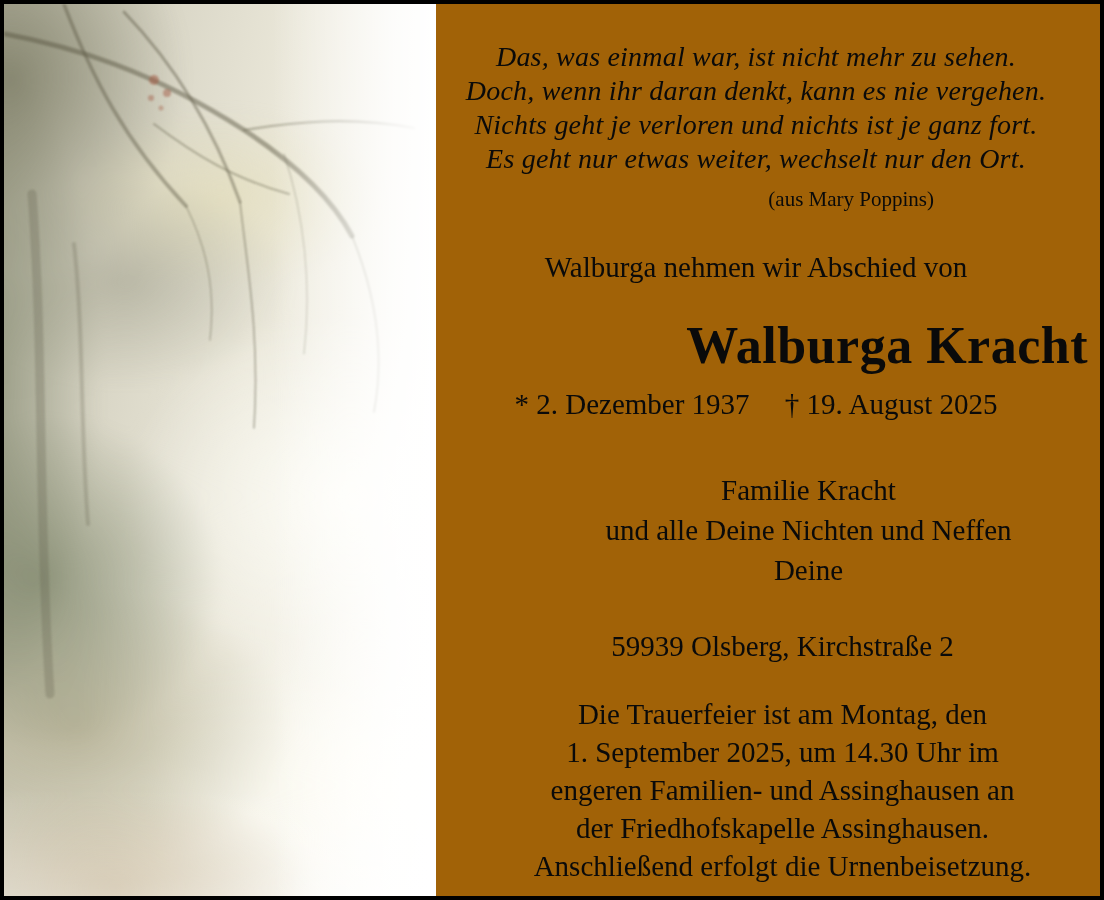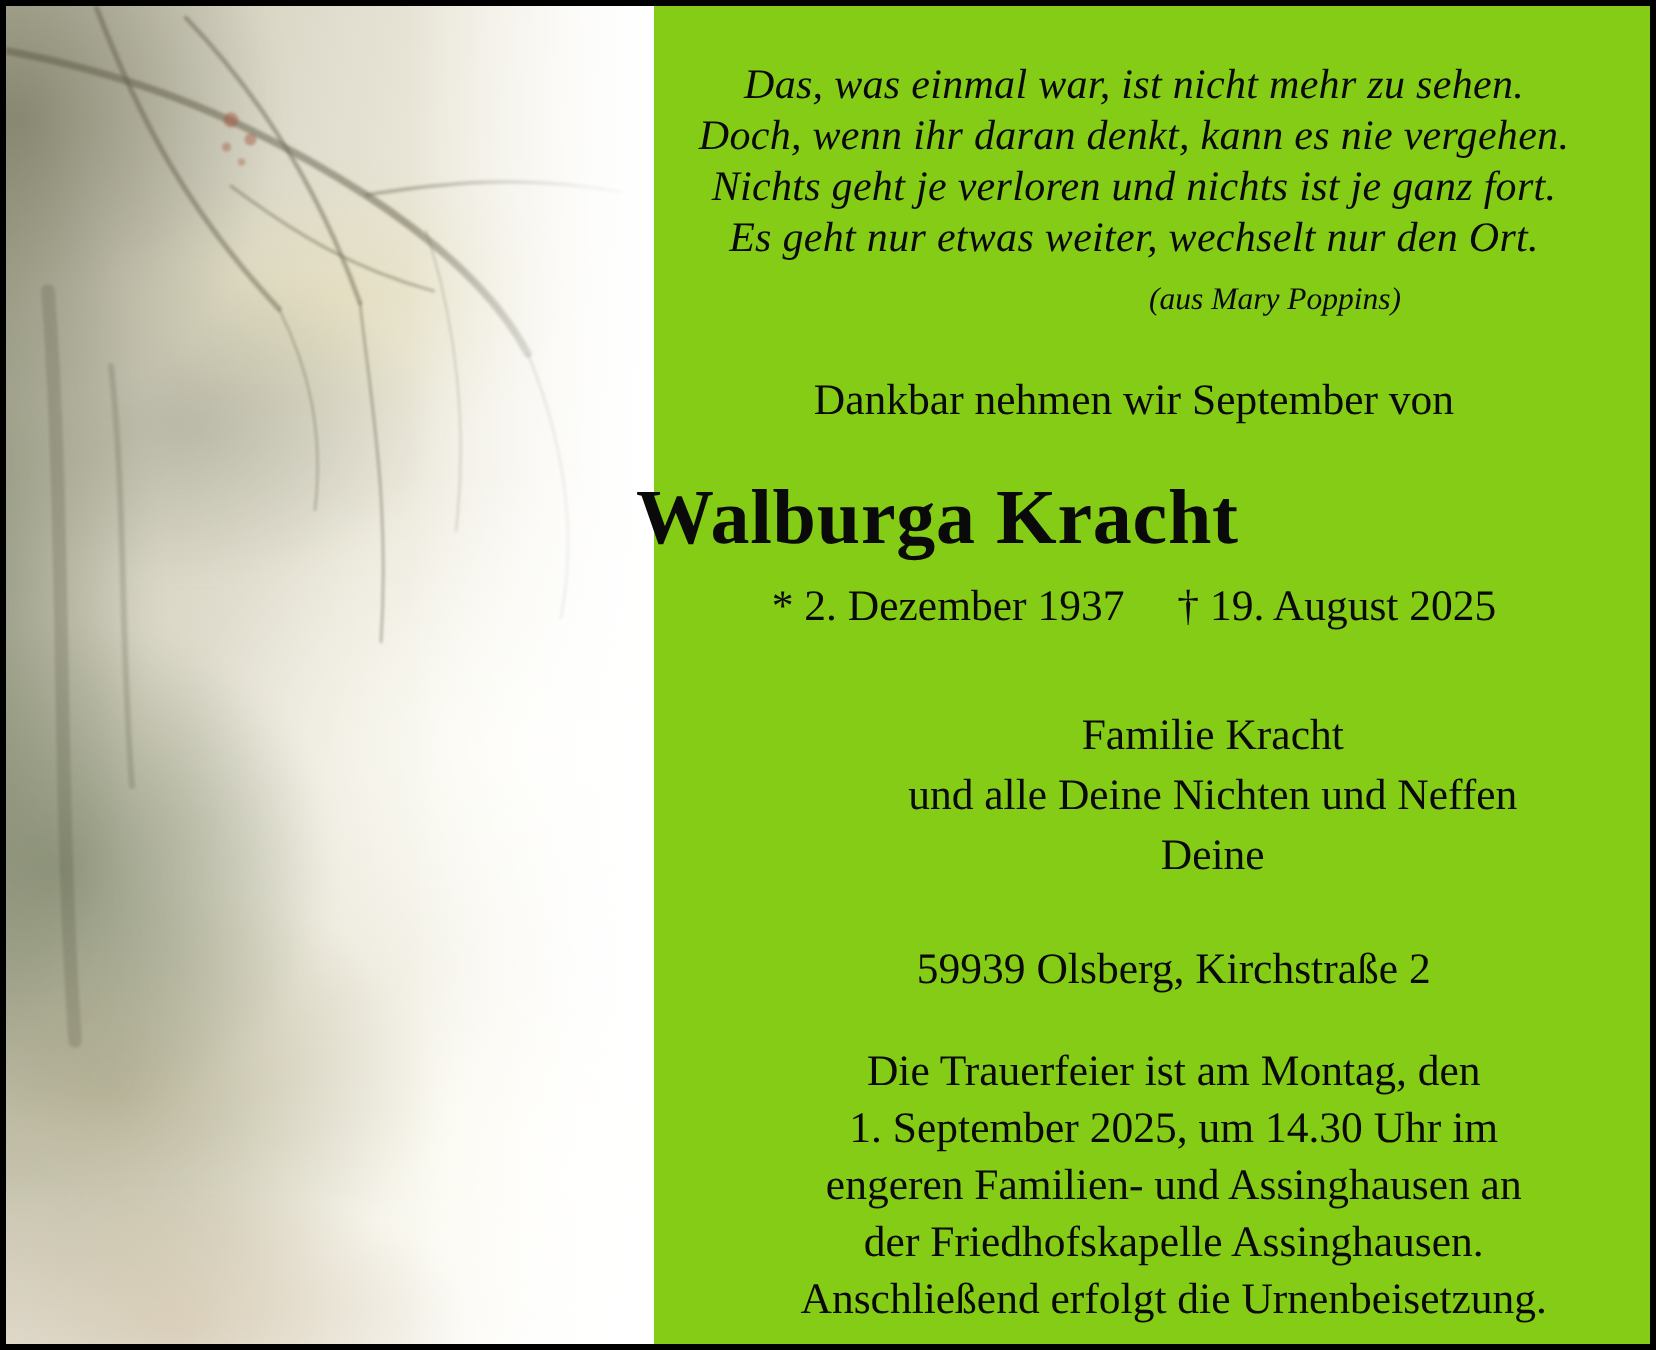"Das, was einmal war, ist" .card { background: #84cc16 -> #a16207 }
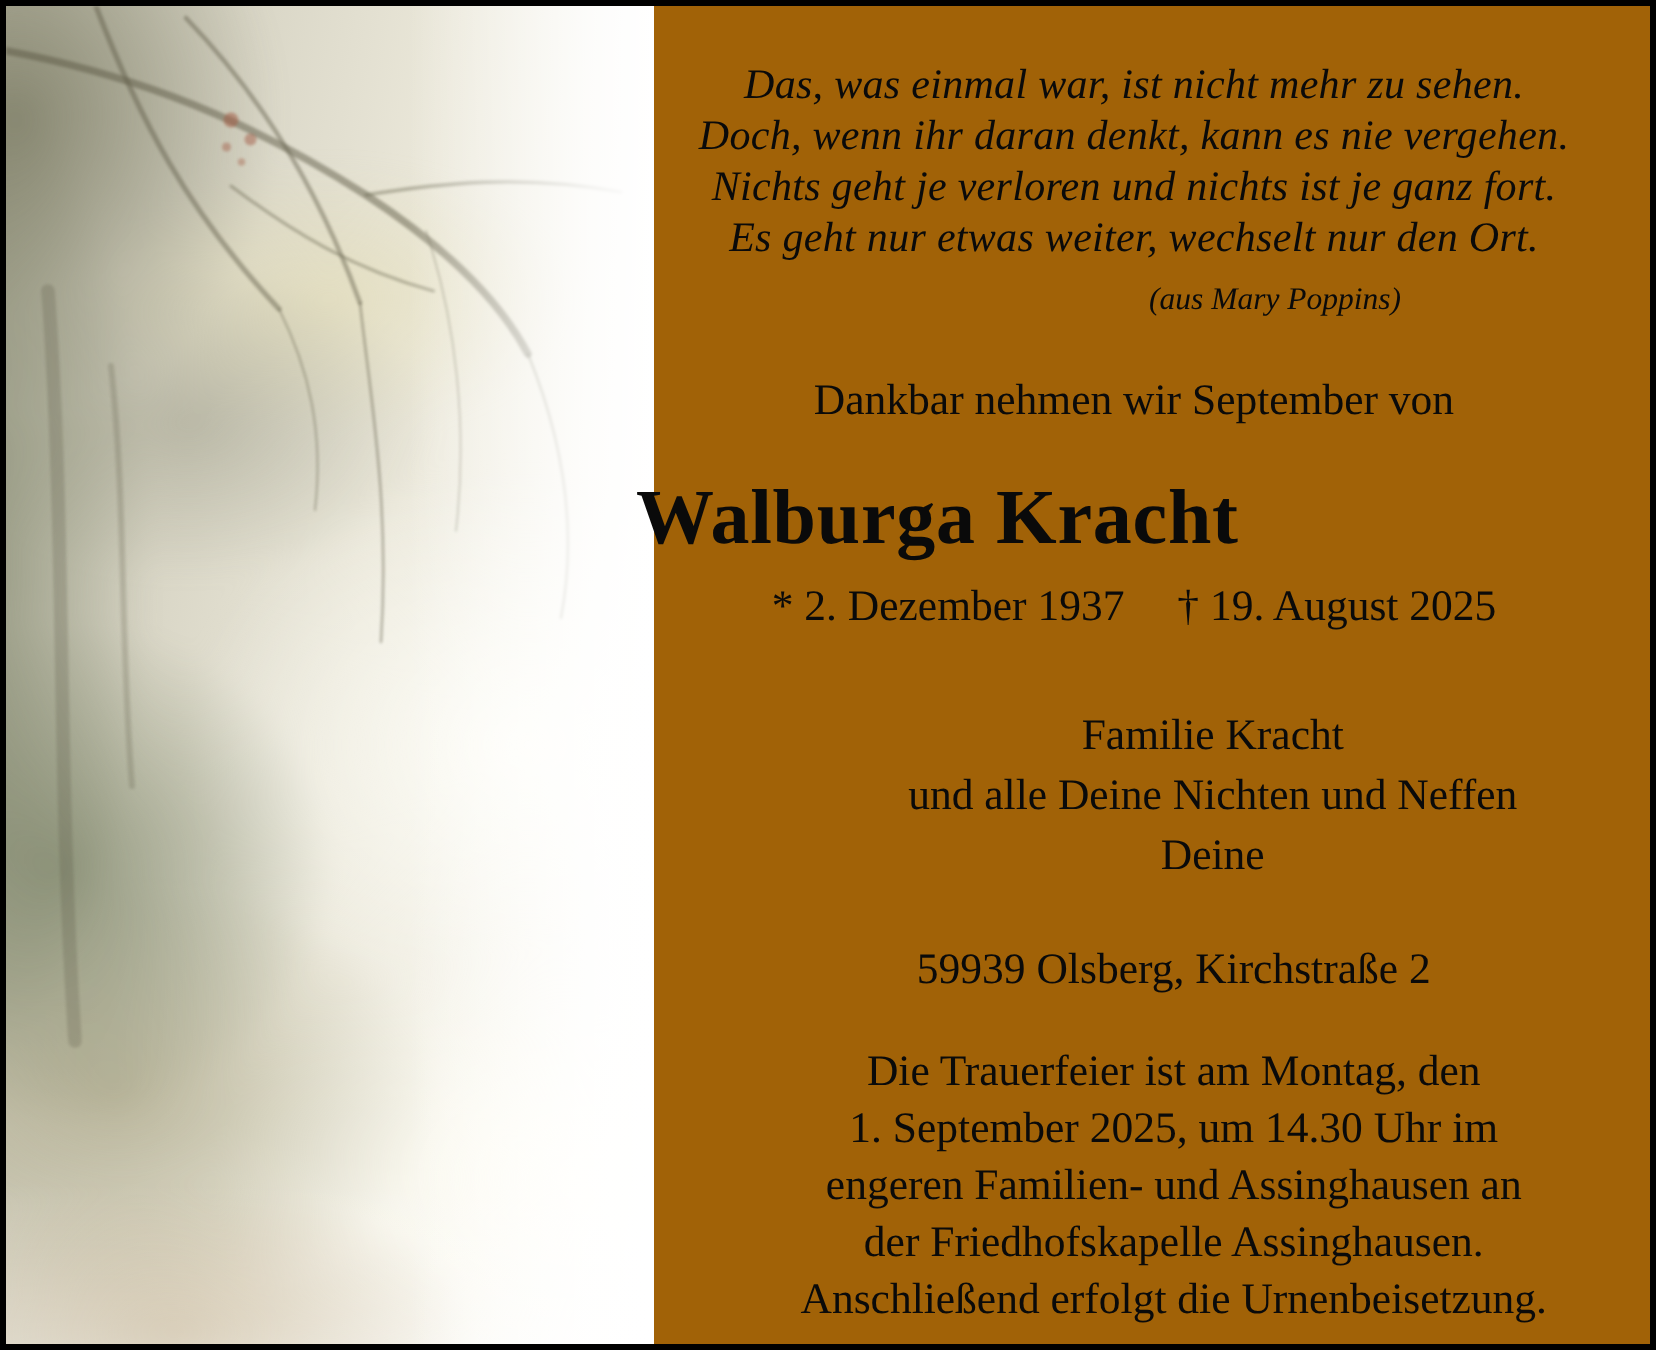"(aus Mary Poppins)" .attribution { font-style: italic -> none }
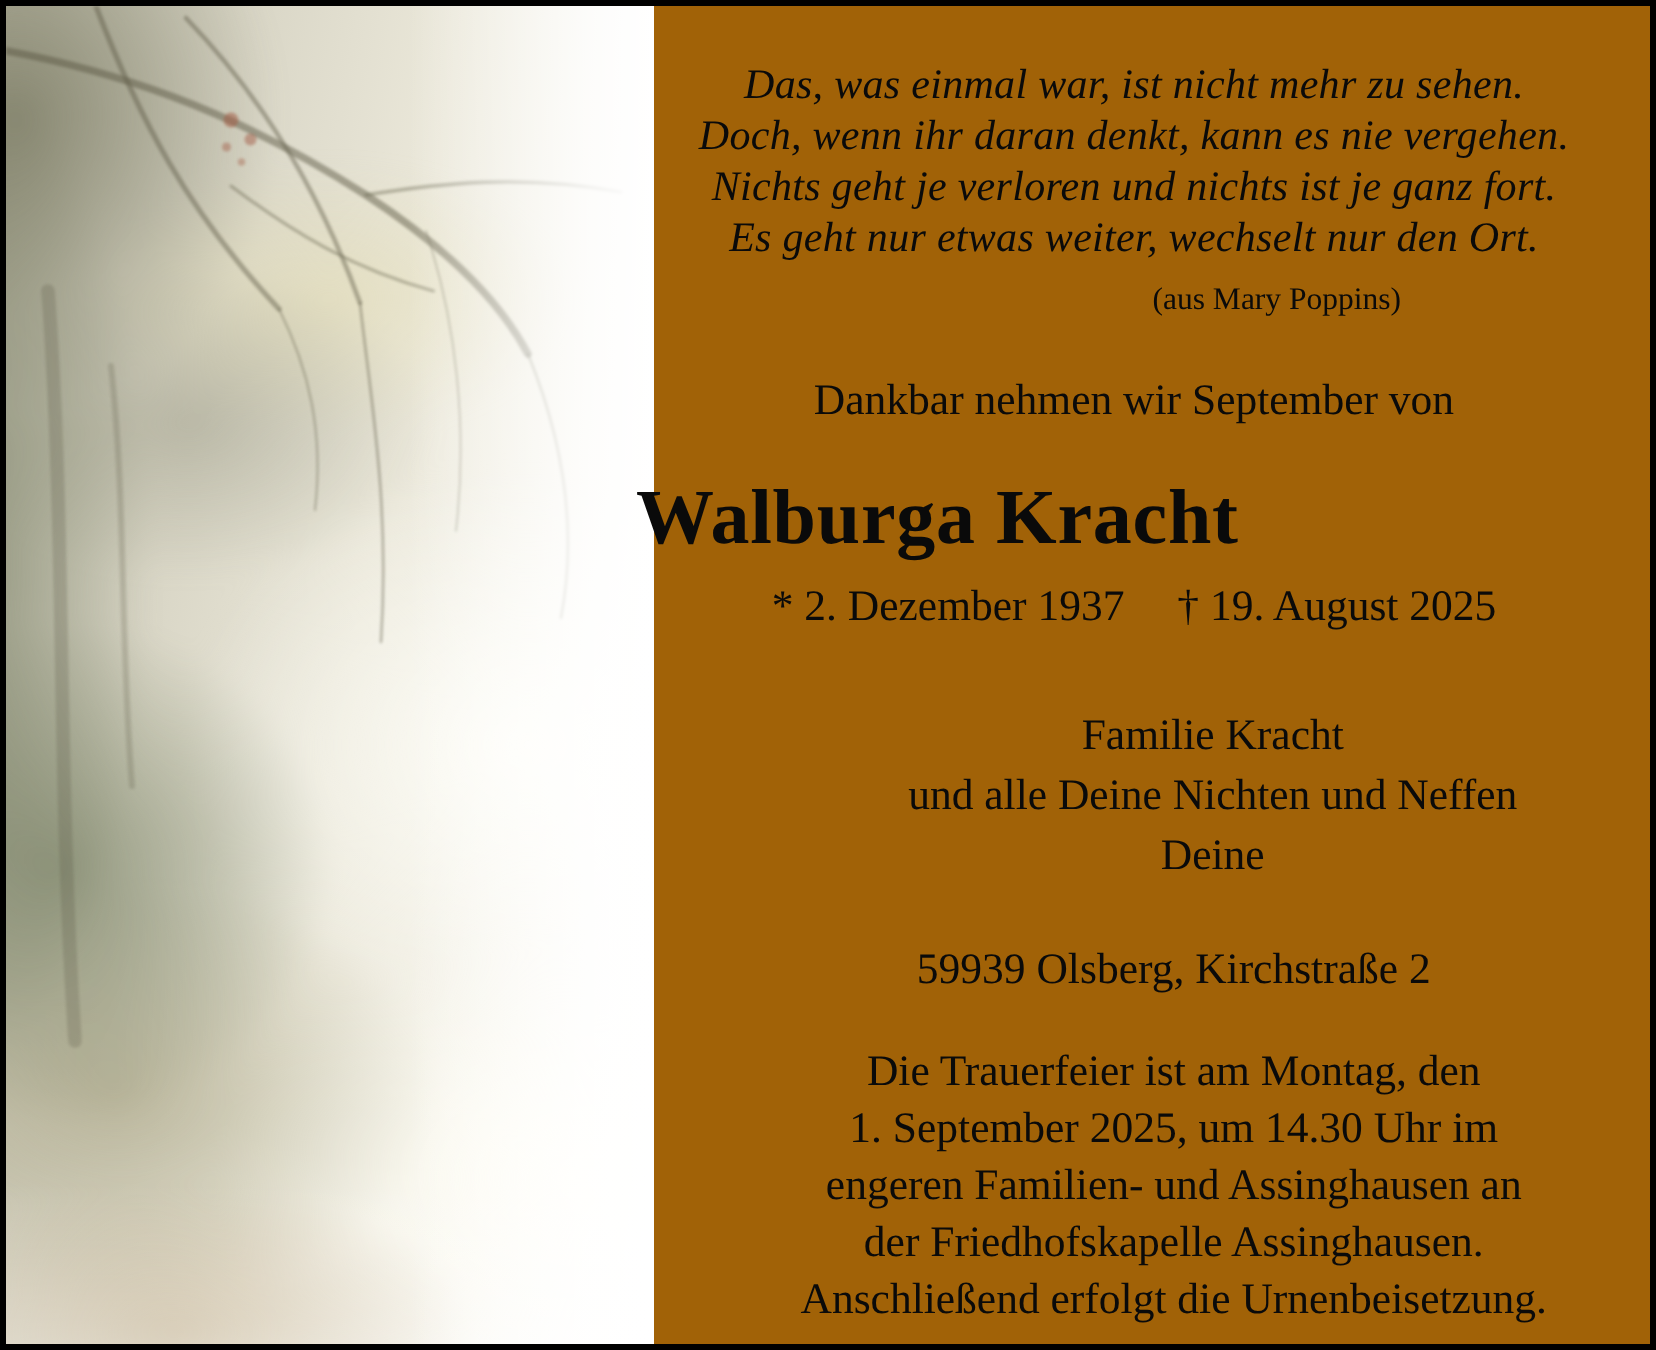"Dankbar nehmen wir September von" div.block { text: Dankbar nehmen wir September -> Walburga nehmen wir Abschied }
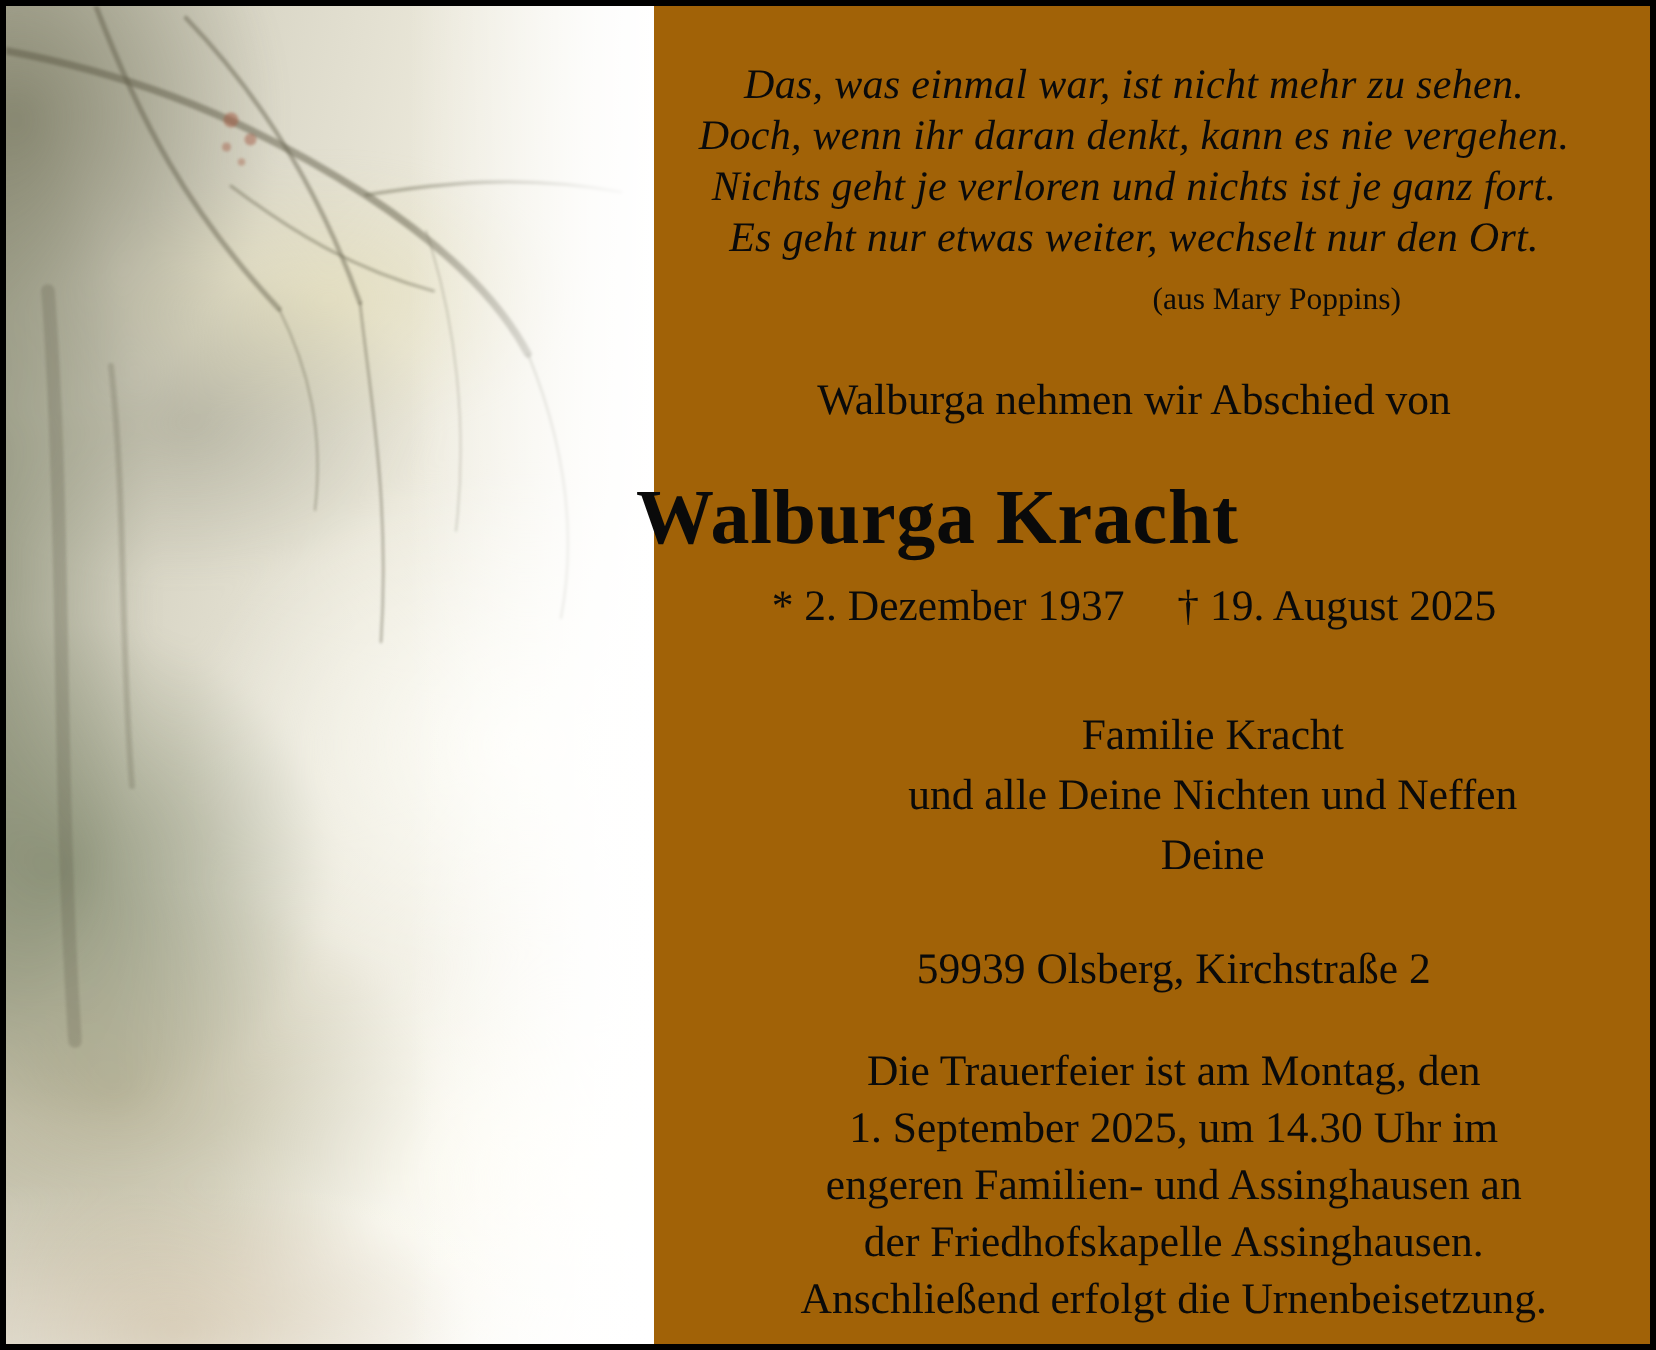"Walburga Kracht" .name { text-align: left -> right }
